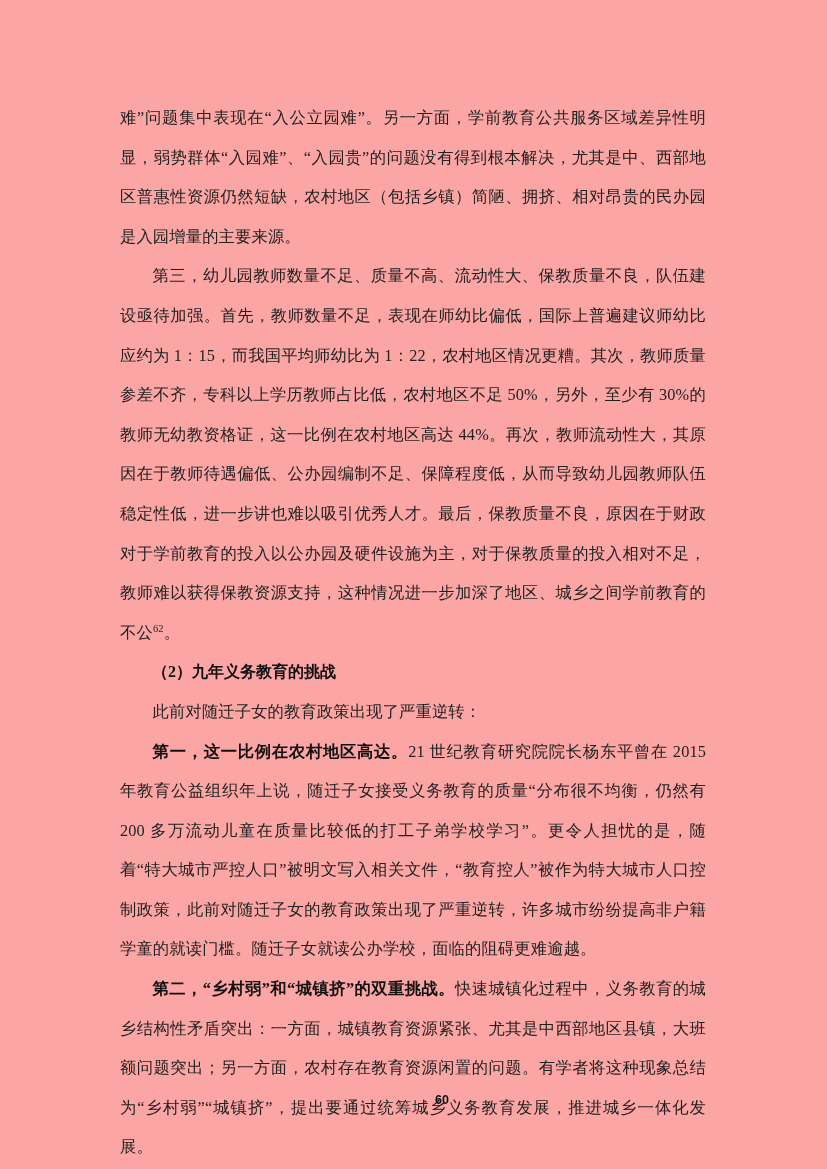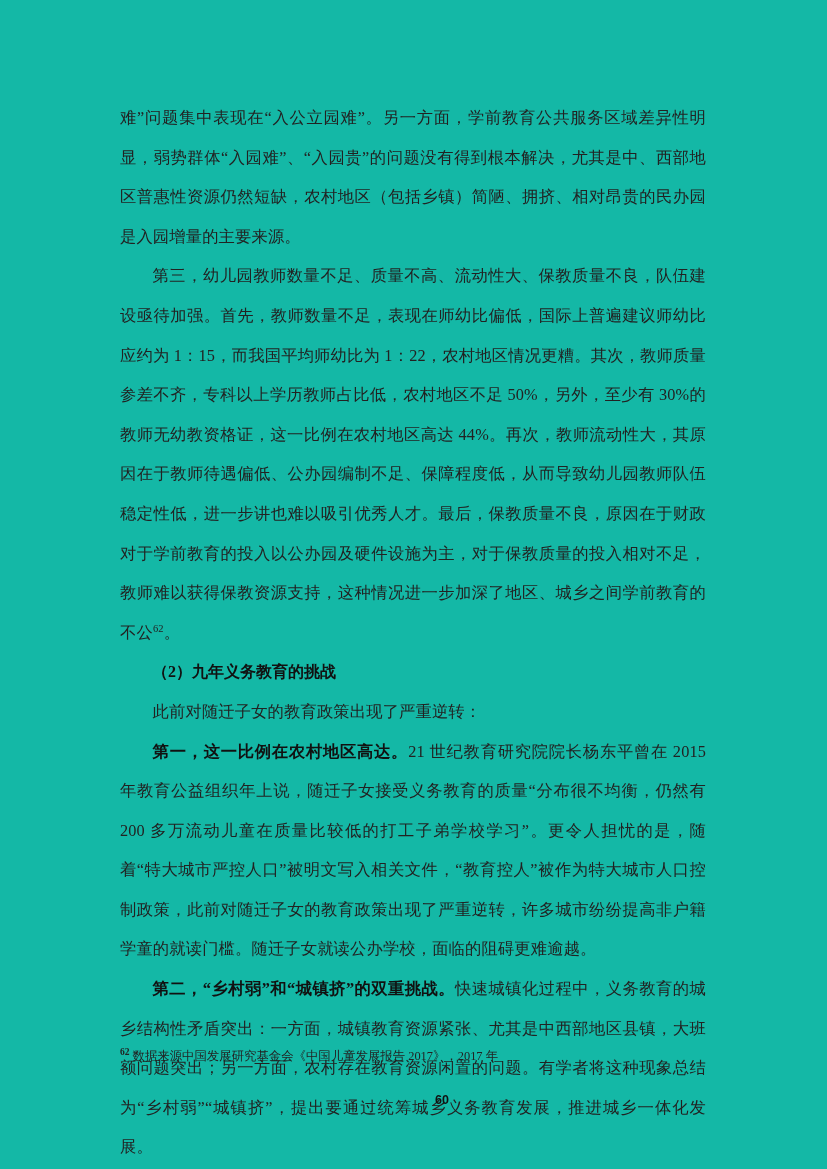"难”问题集中表现在“入公立园难”。另一方面，学前教育公共服务区域差异性明显，弱势" .page { background: #14b8a6 -> #fca5a5 }
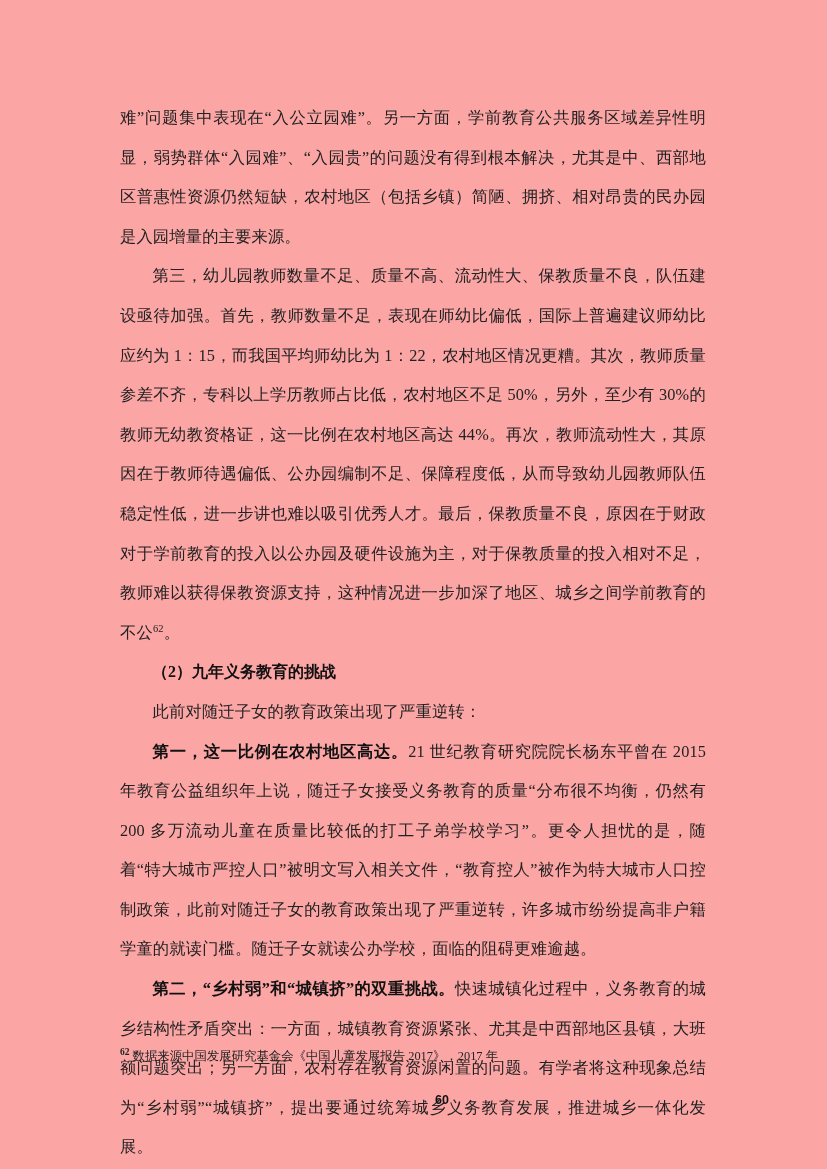"62 数据来源中国发展研究基金会《中国儿童发展报告 2017》，2017 年" div.footnote-area { html: <div> <p><span>62</span><span>数据来源中国发展研究基金会《中国儿童发展报告 2017》，2017 年</span></p> </div> -> none }
